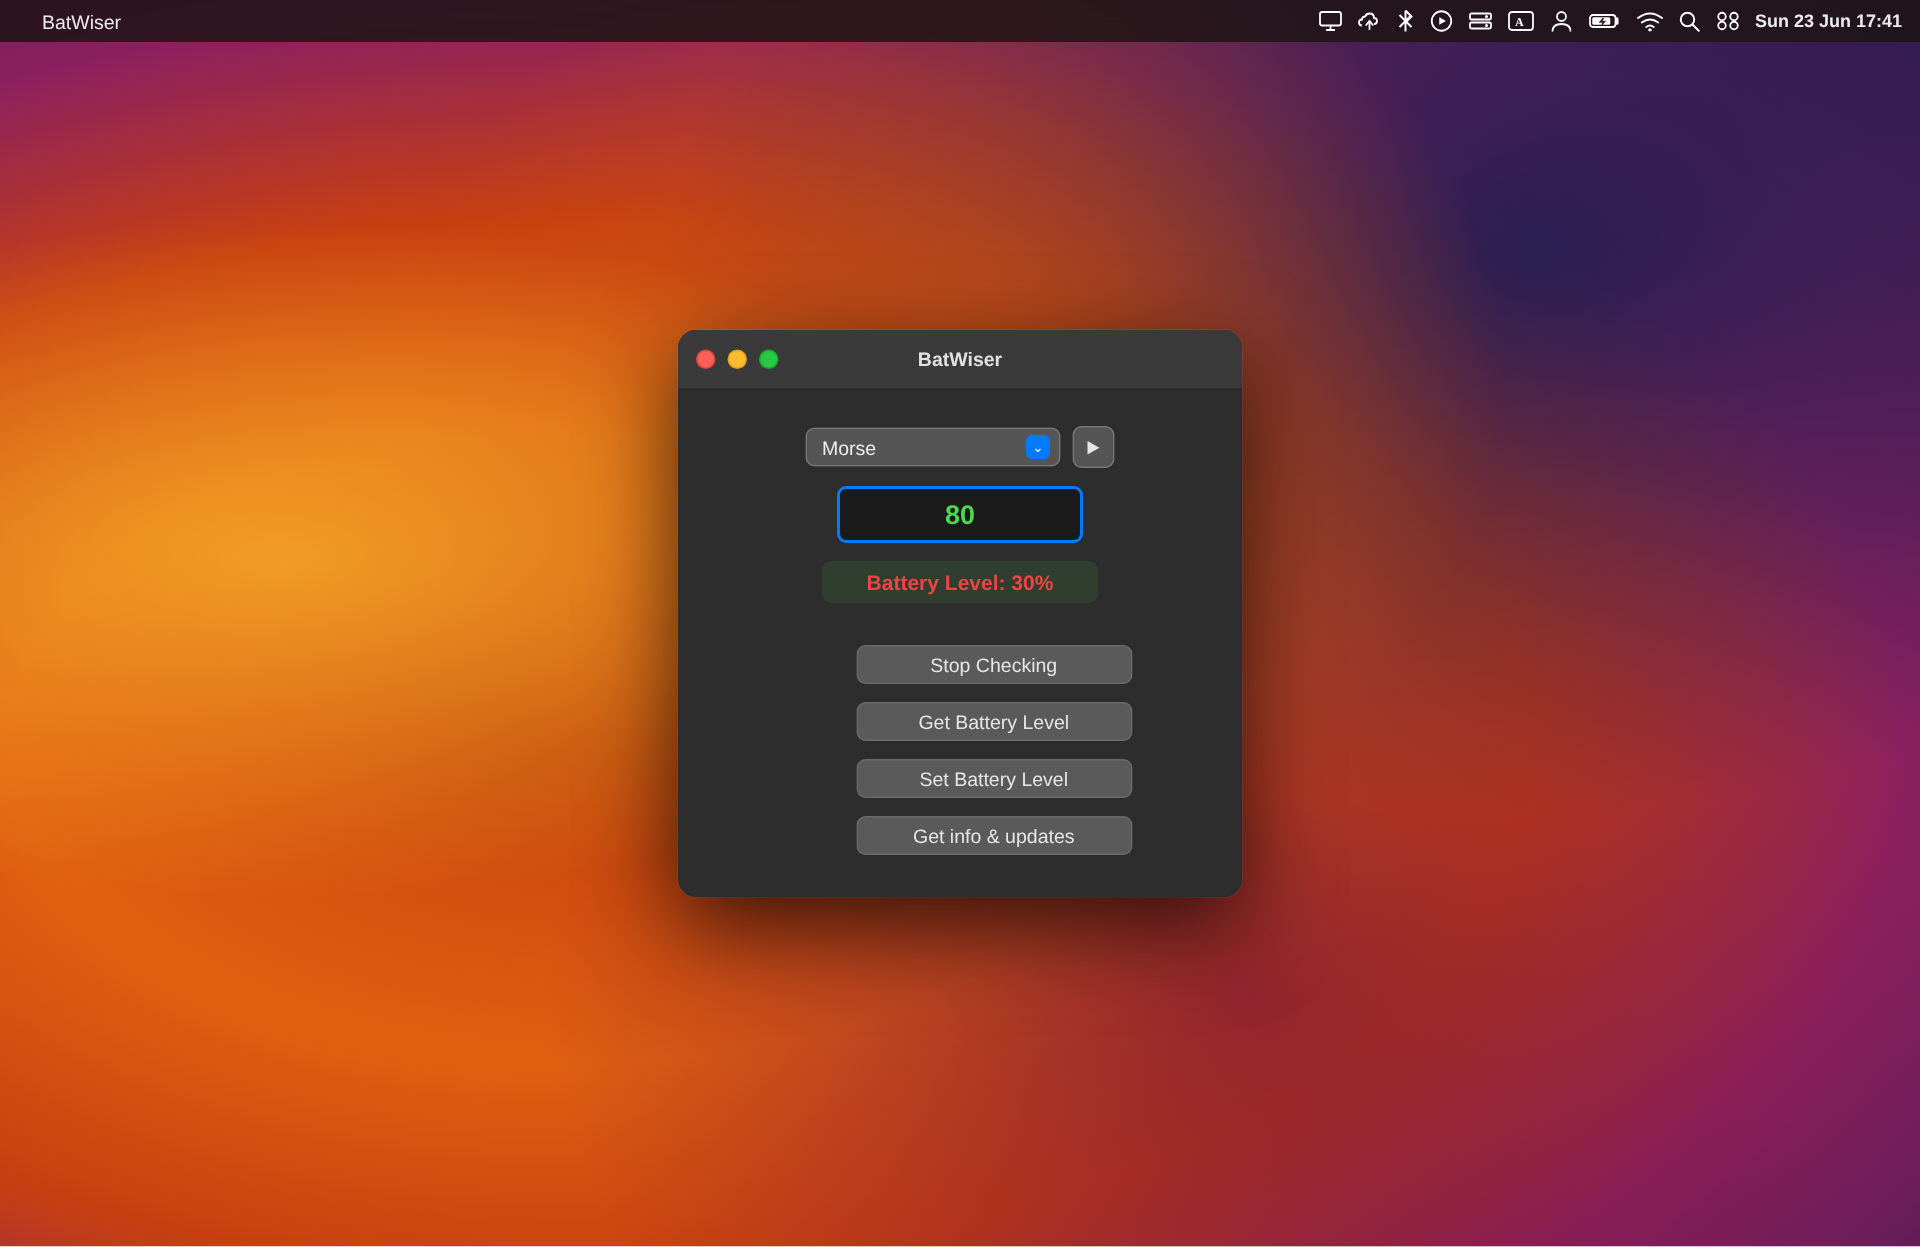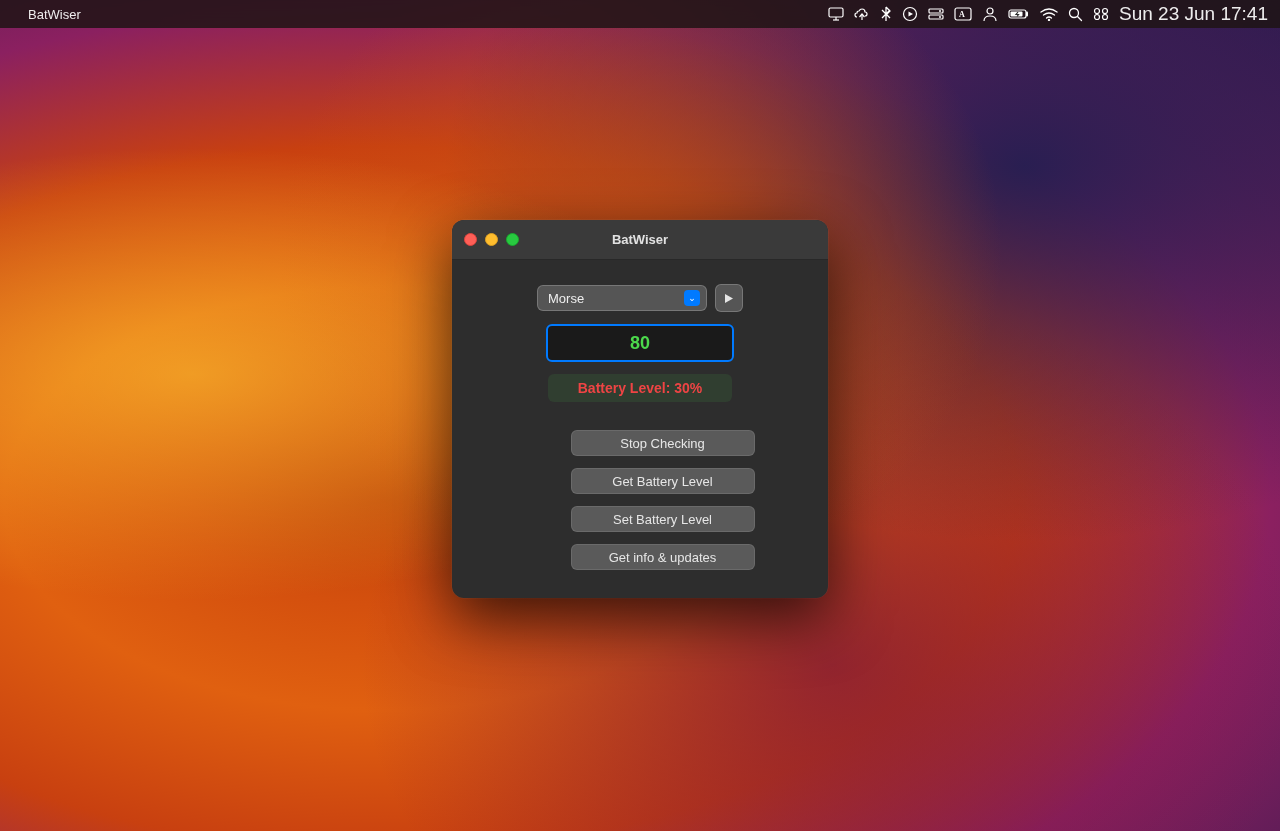"Sun 23 Jun 17:41" .menubar-time { font-size: 19px -> 12px; font-weight: 400 -> 700 }
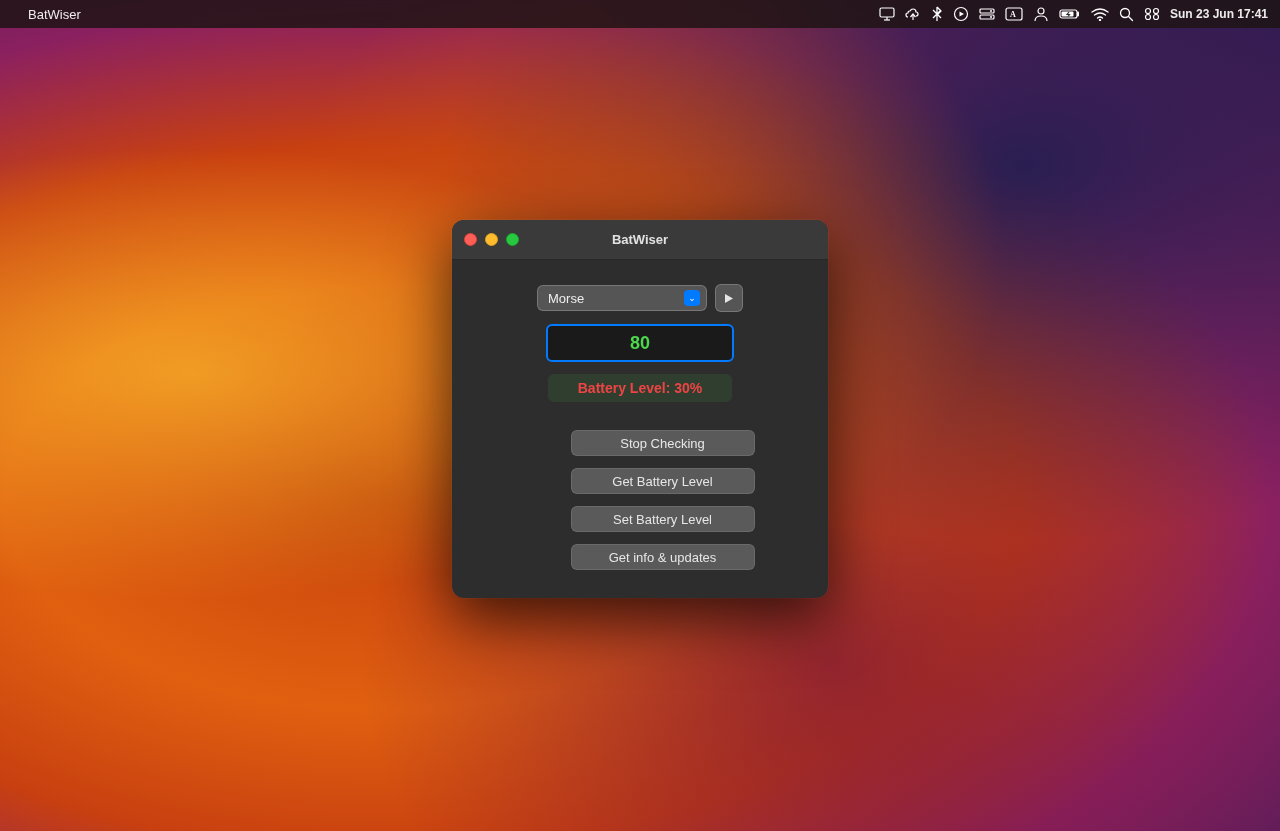"80" .number-input { width: 188px -> 164px }
